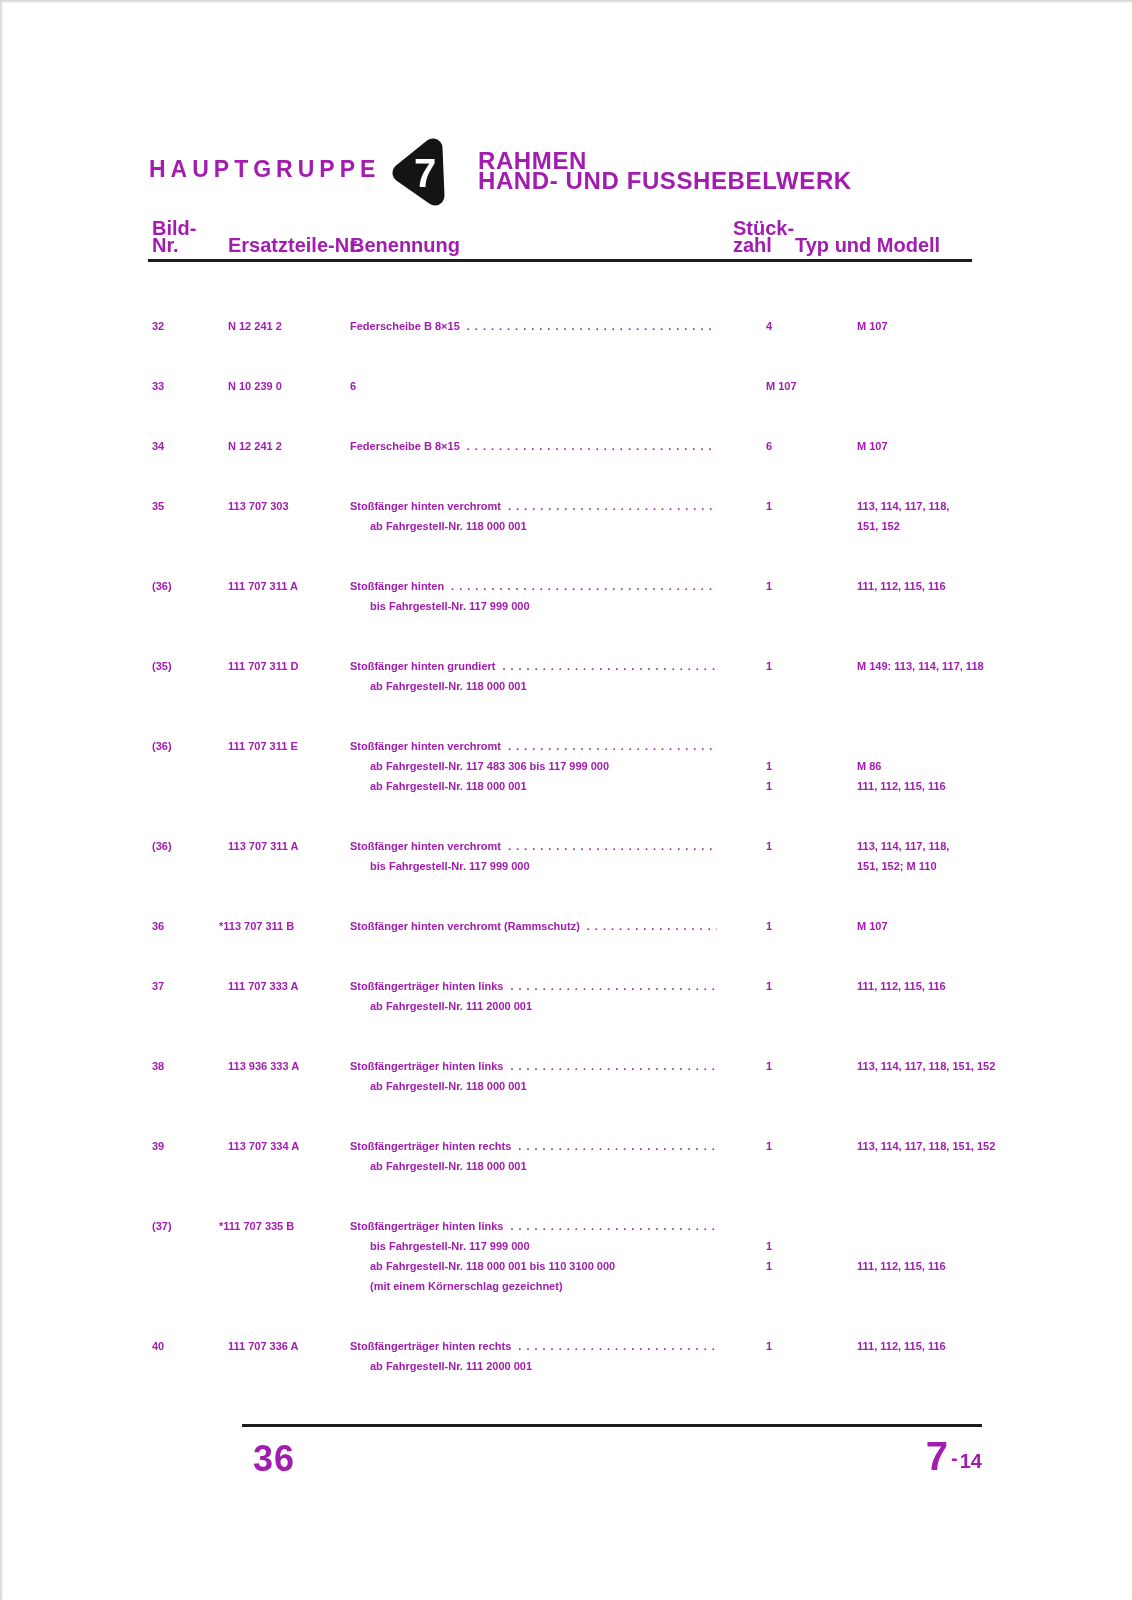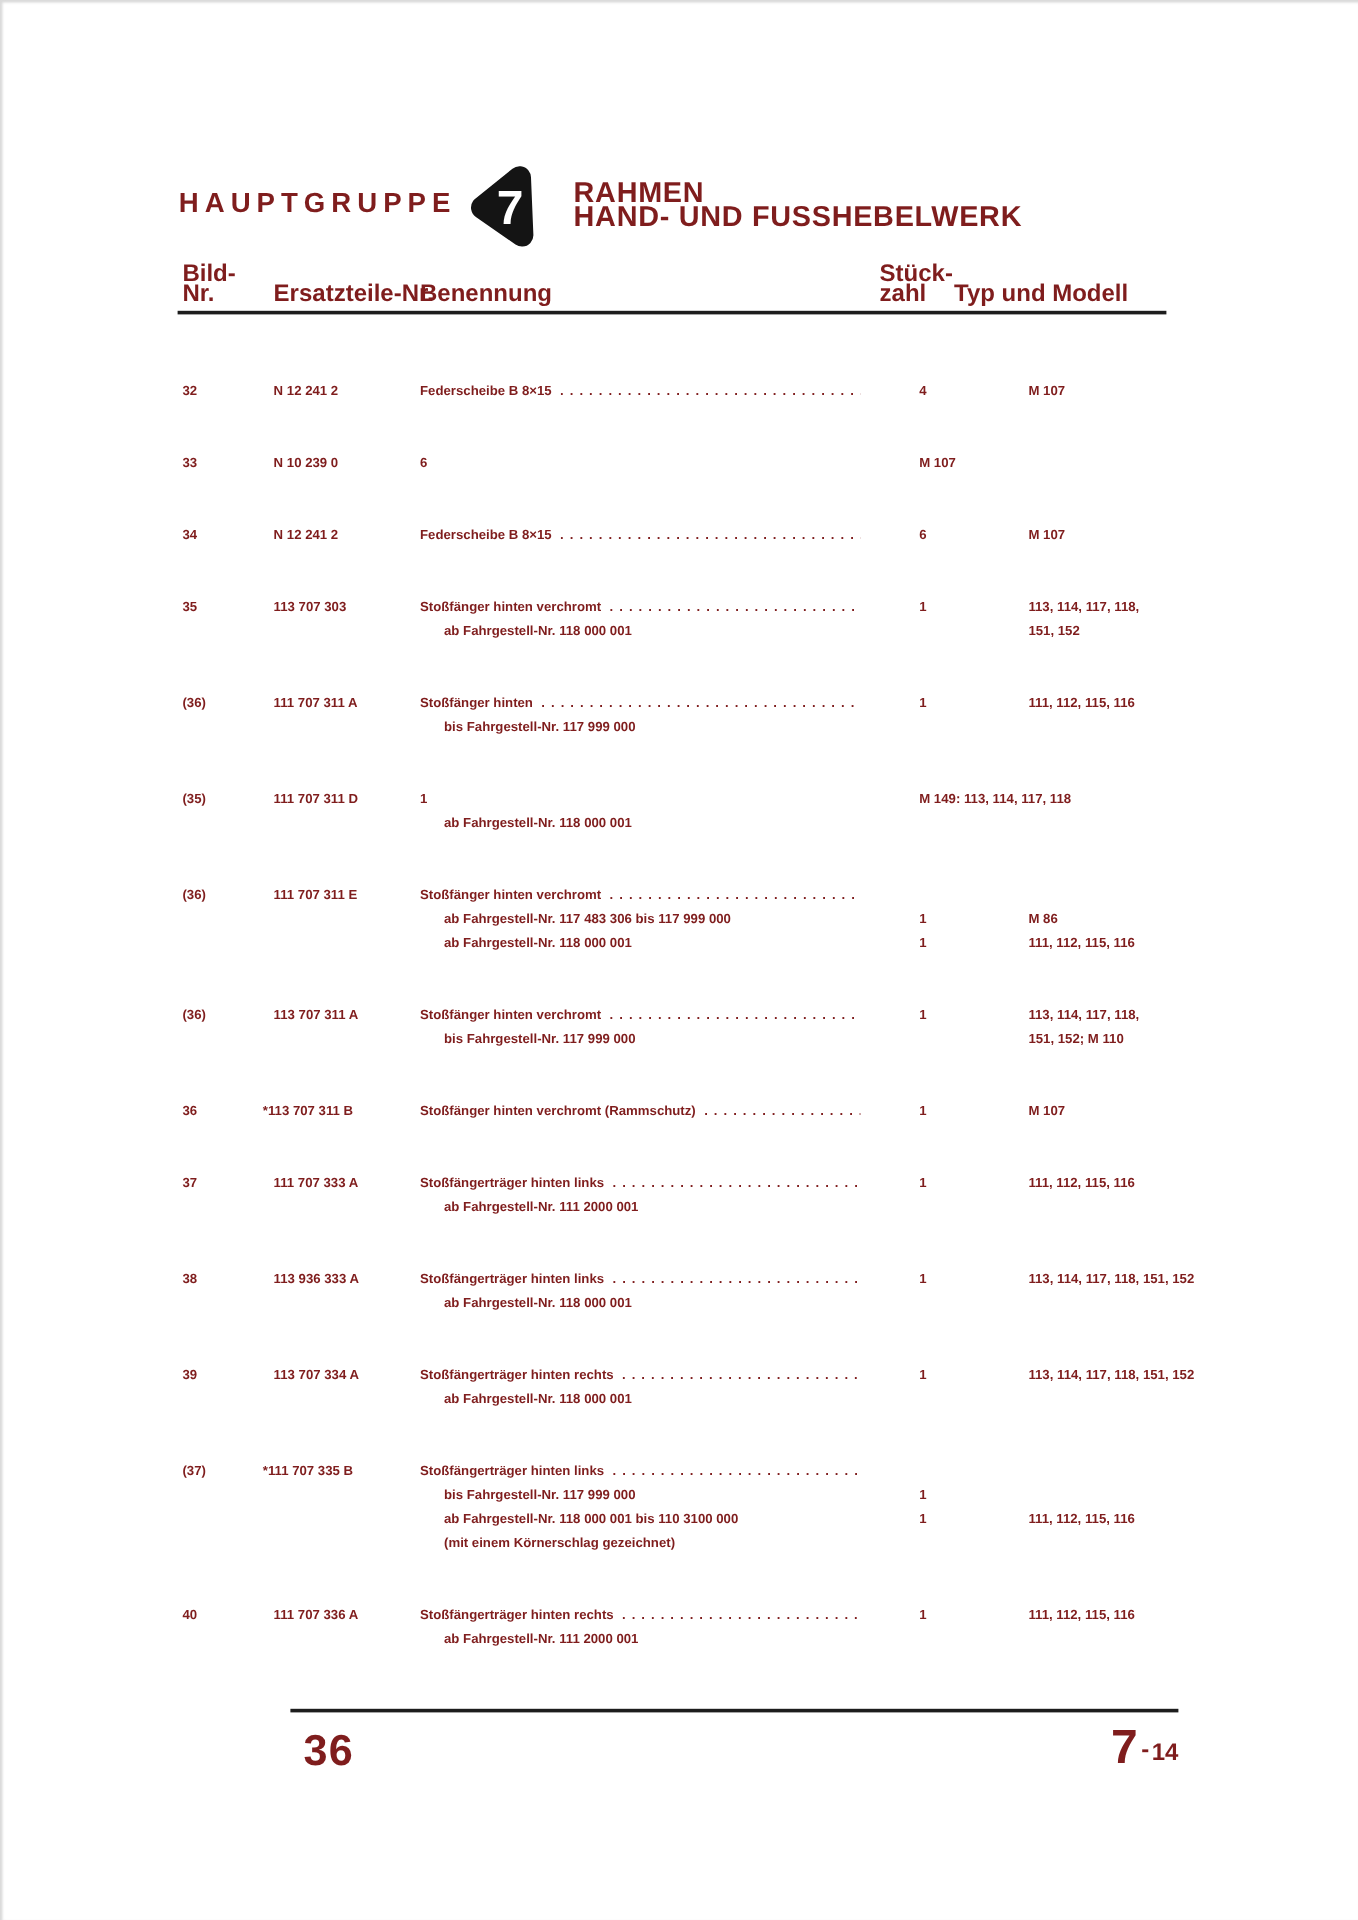"HAUPTGRUPPE" .page { color: #7f1d1d -> #a21caf }
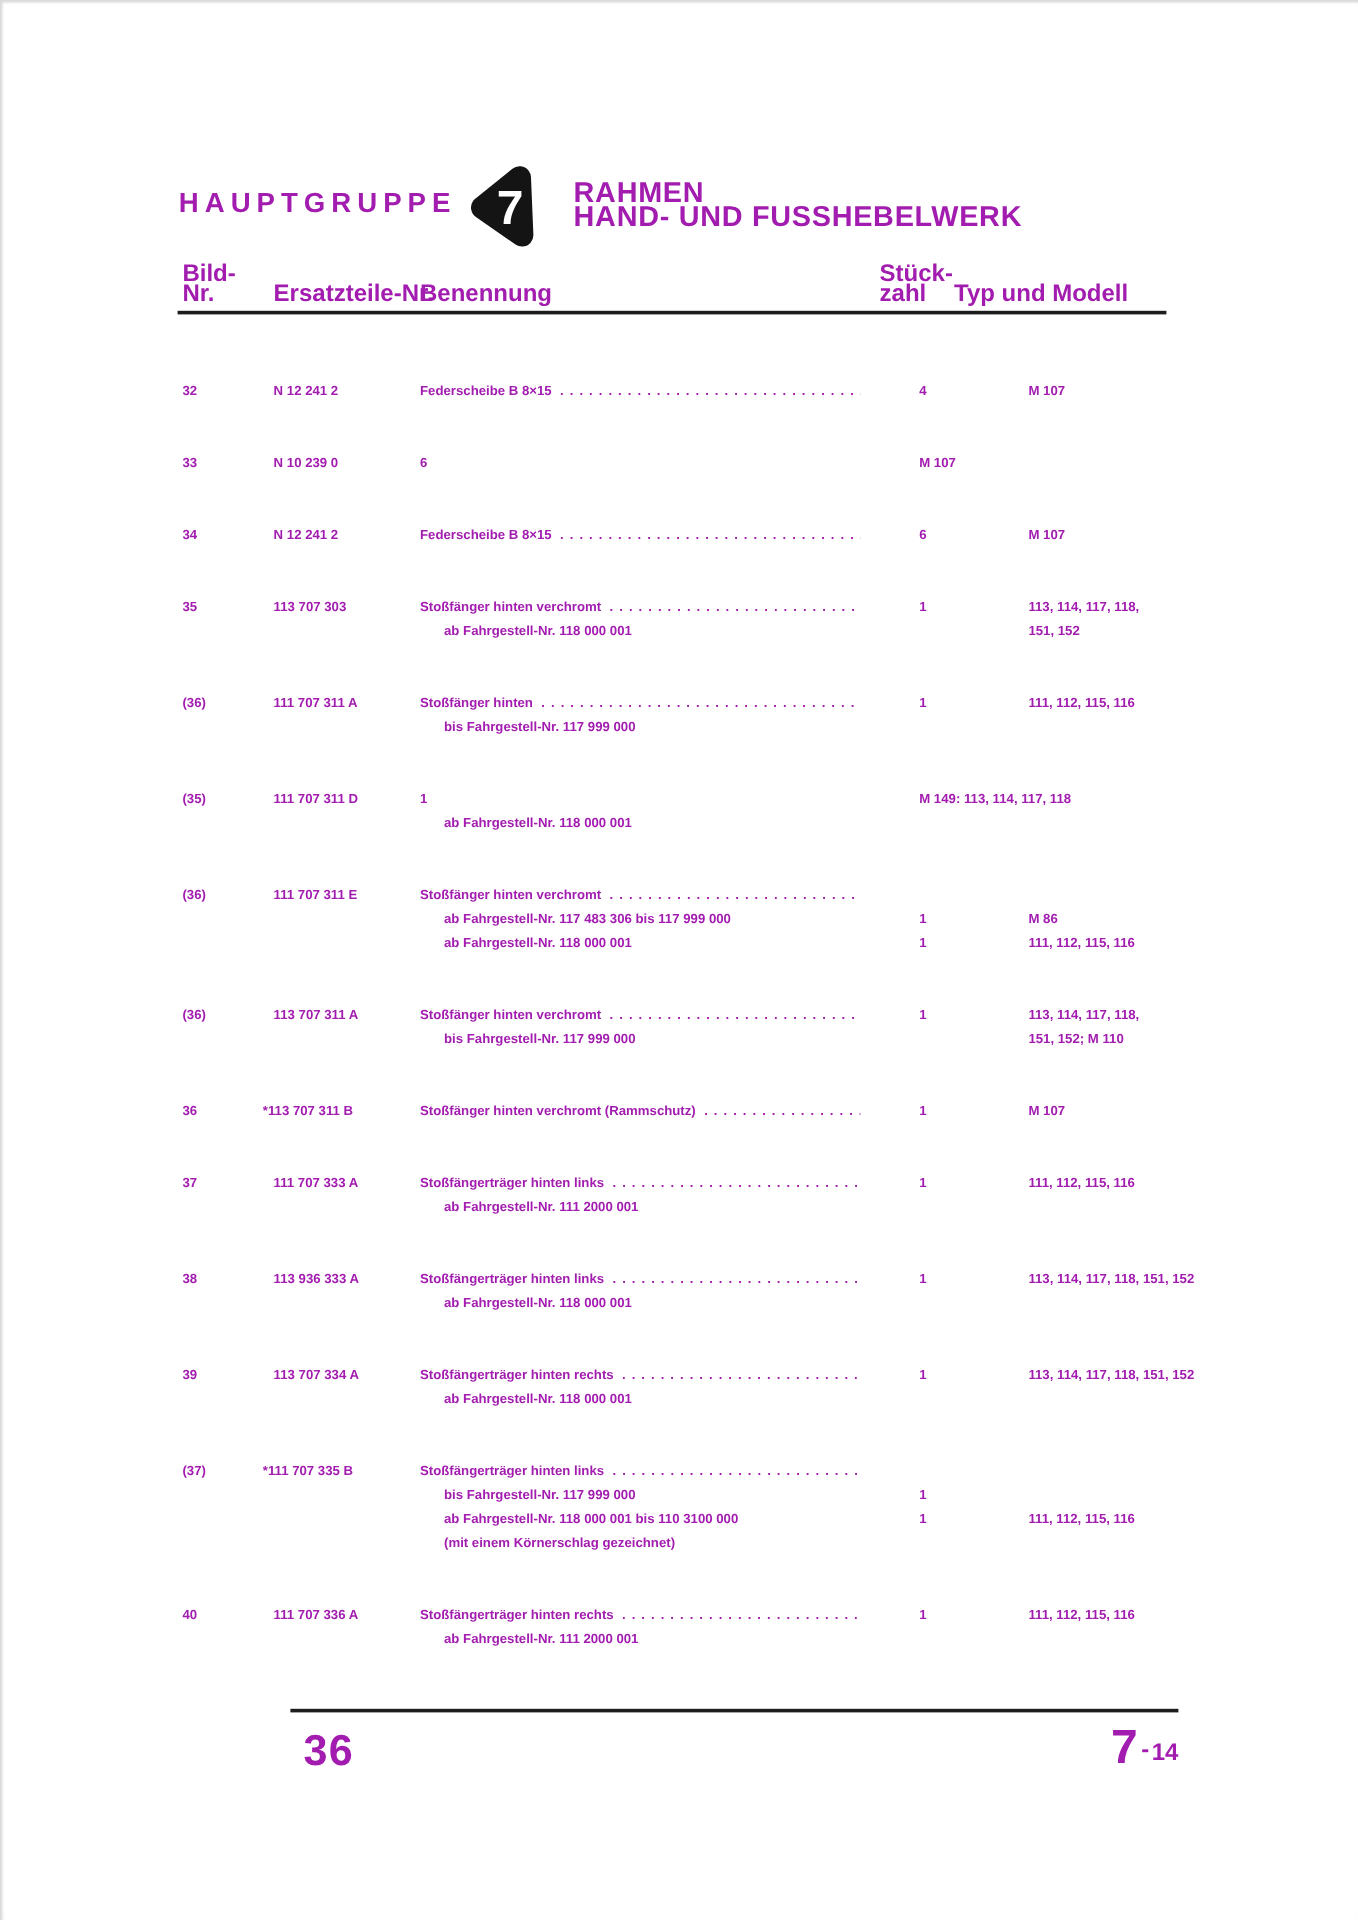"Stoßfänger hinten grundiert" div.name { html: none -> <div> <span>Stoßfänger hinten grundiert</span> <span></span> </div> }
